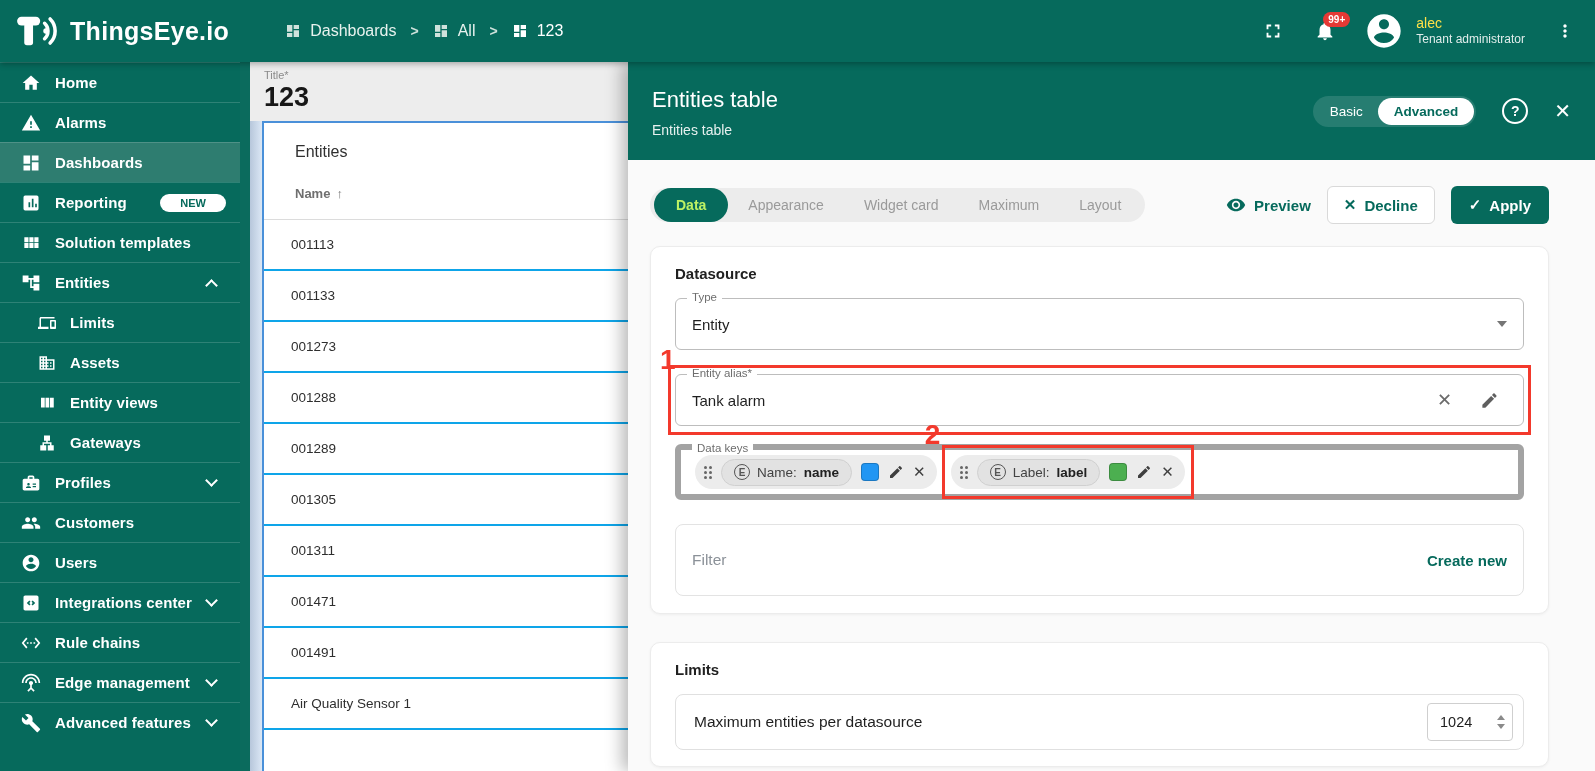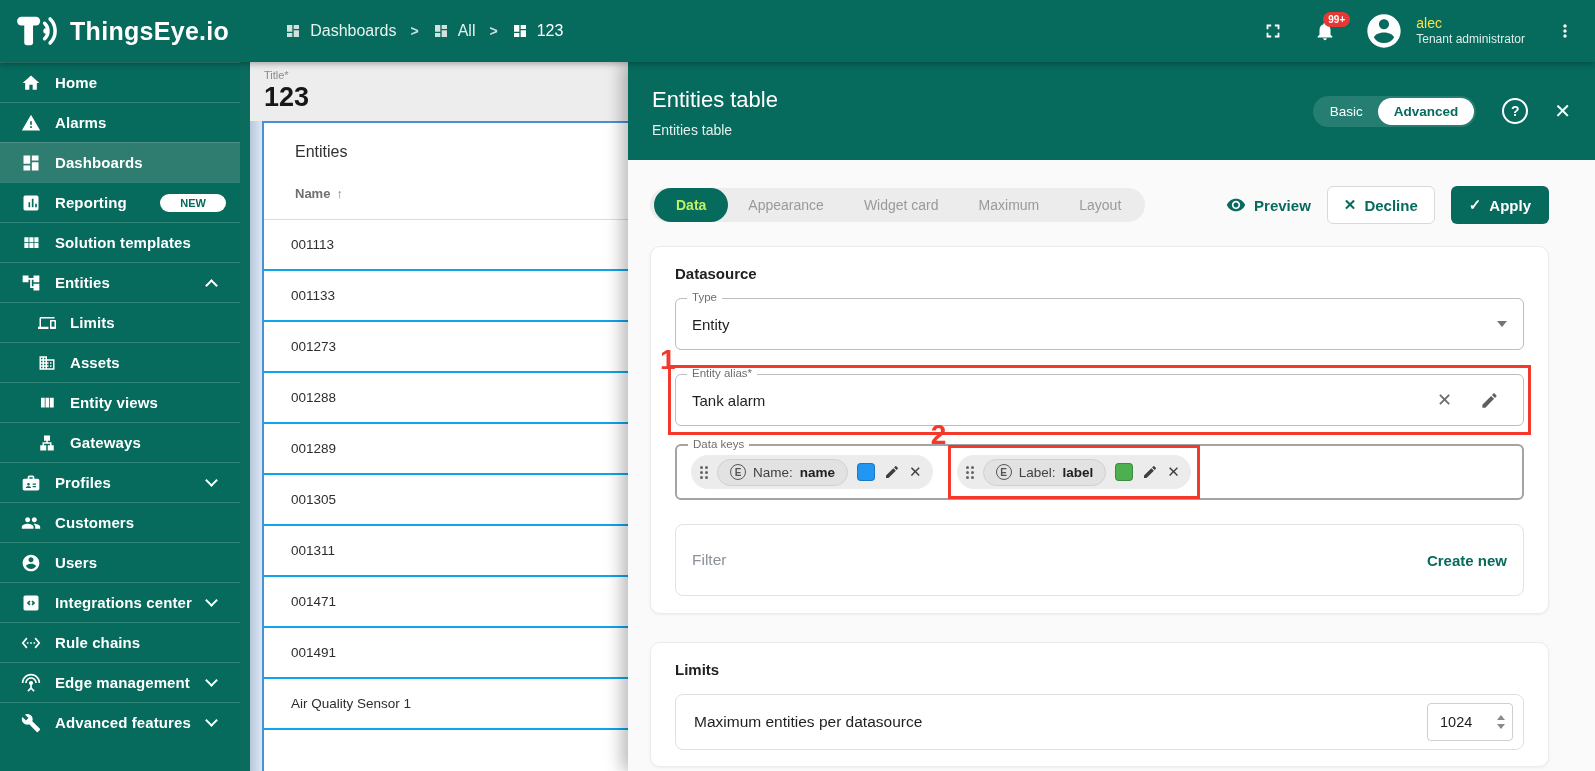"Data keys" .keys-field { border: 2px solid #a3a3a3 -> 6px solid #a3a3a3; gap: 24px -> 14px }
